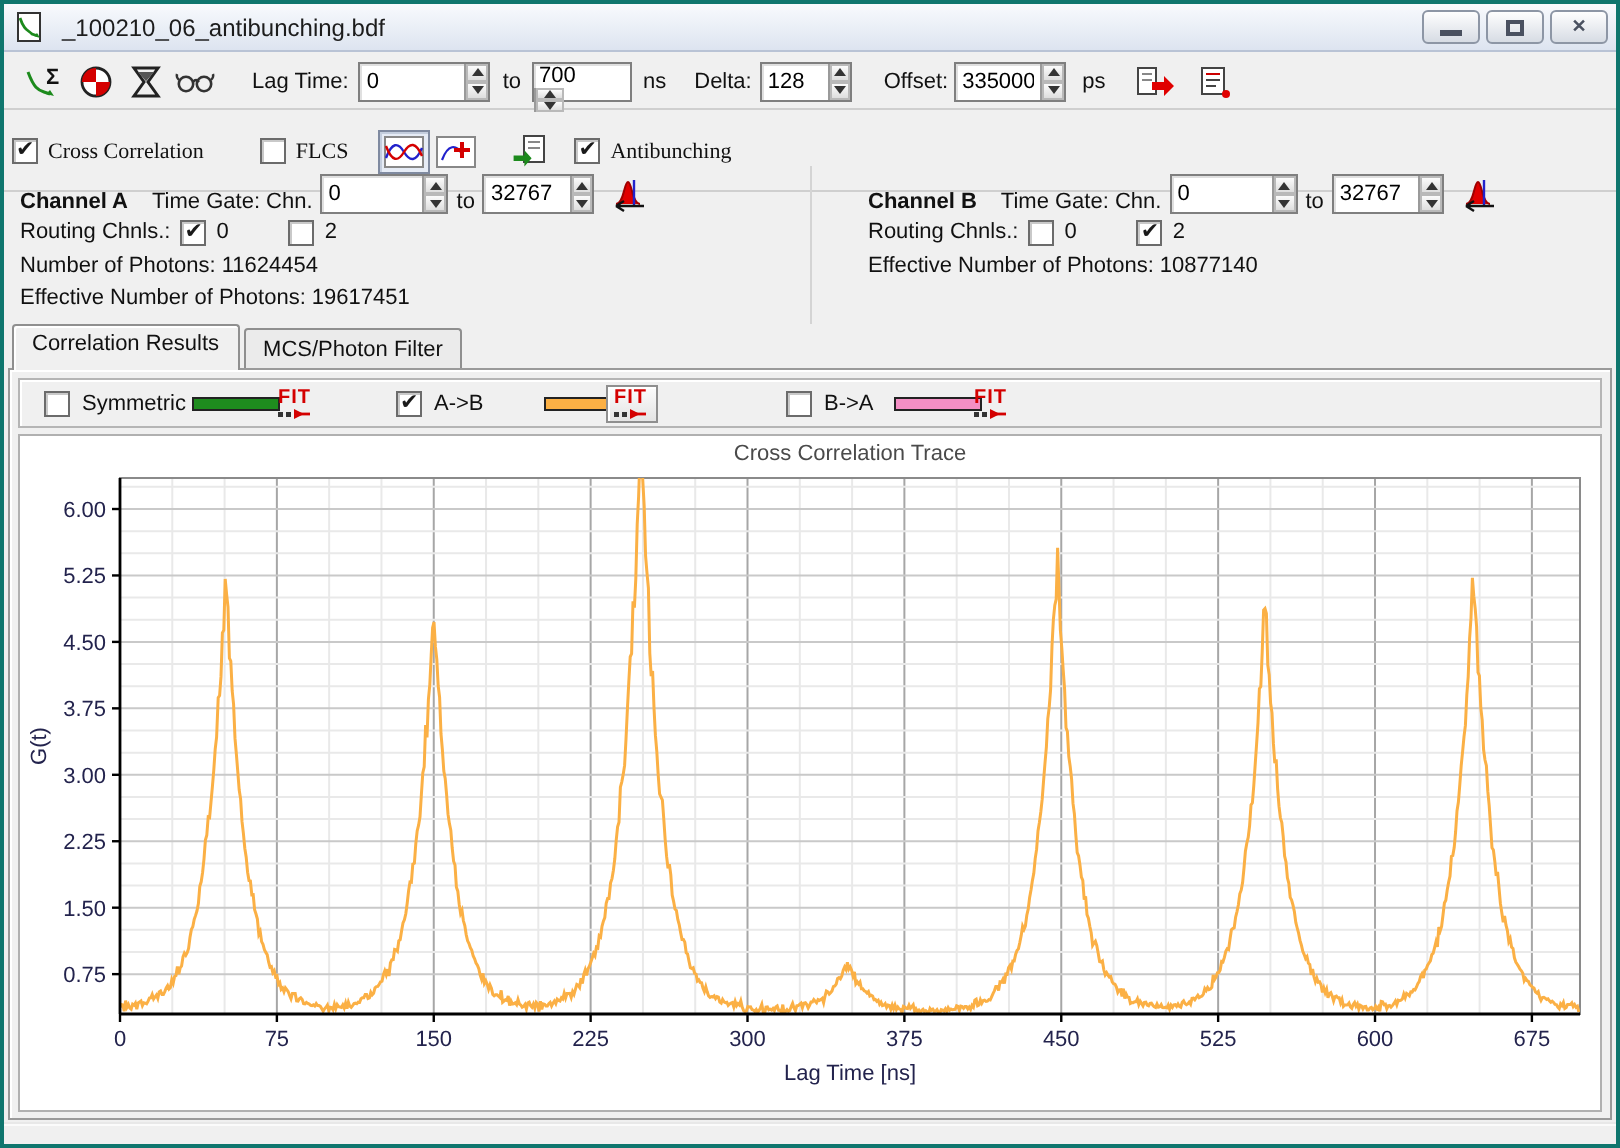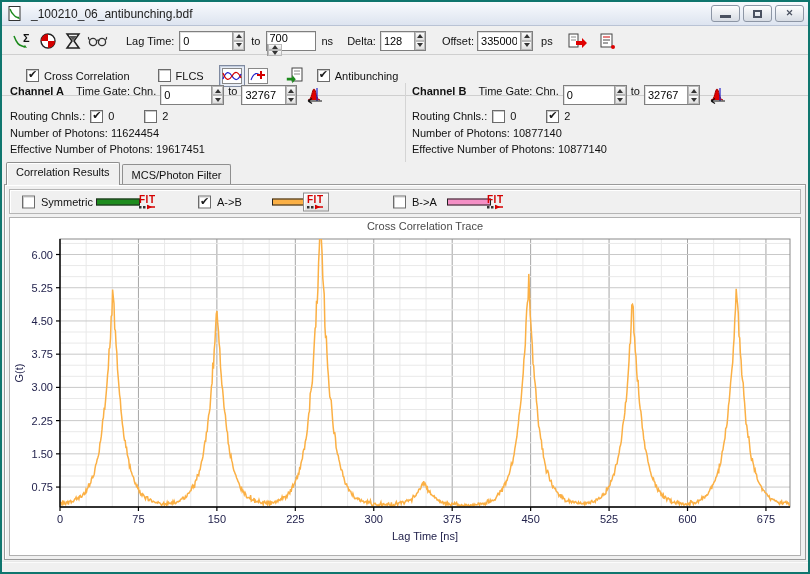"Cross Correlation" .tb2 { font-family: none -> Liberation Serif, serif; padding-left: 24px -> 4px }
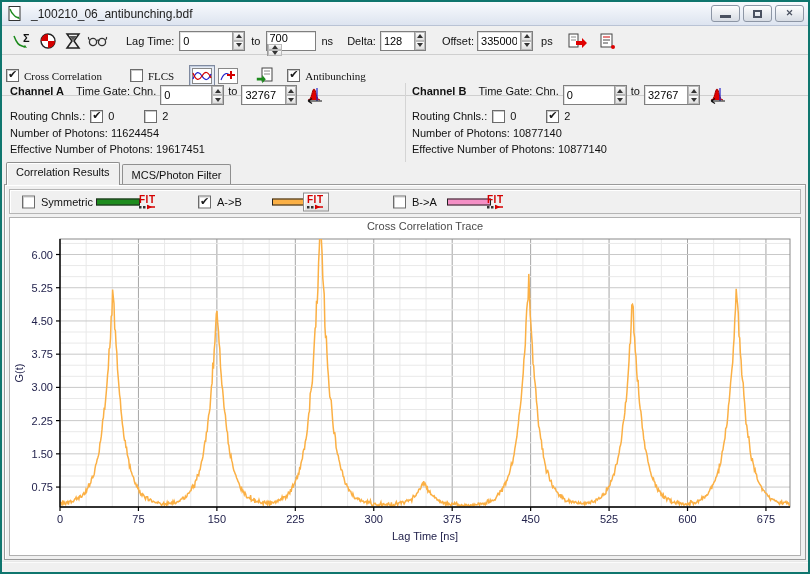"Channel A" .chan .r1 { align-items: flex-start -> flex-end }
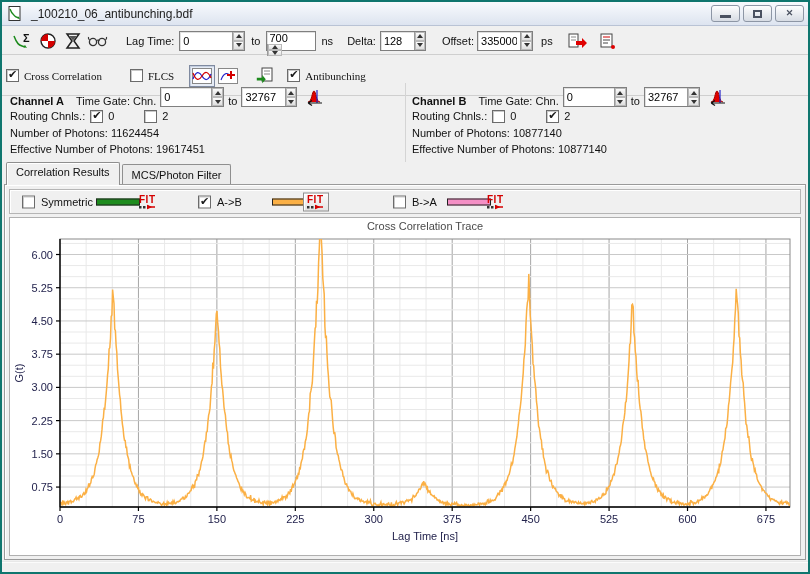"Channel B" .chan + .chan { padding-left: 6px -> 28px }
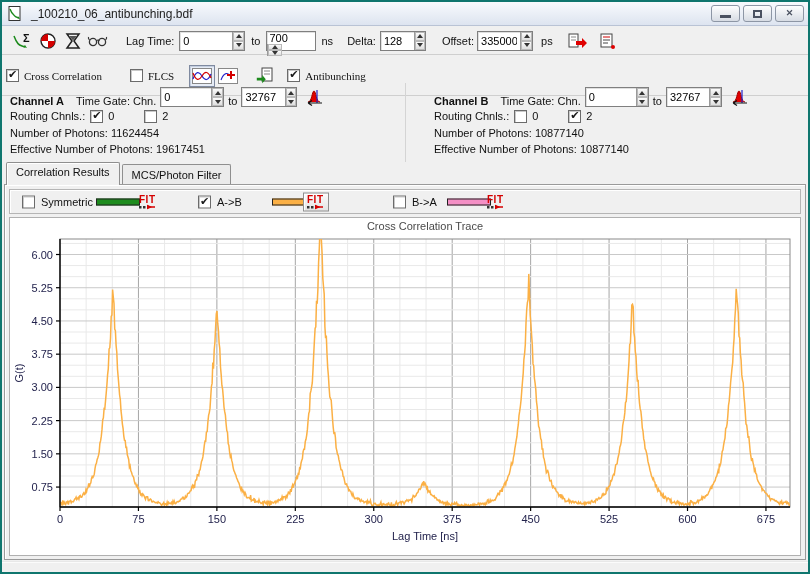"Number of Photons: 10877140" div.r3 { html: <div>Number of Photons: 10877140</div> -> none }
